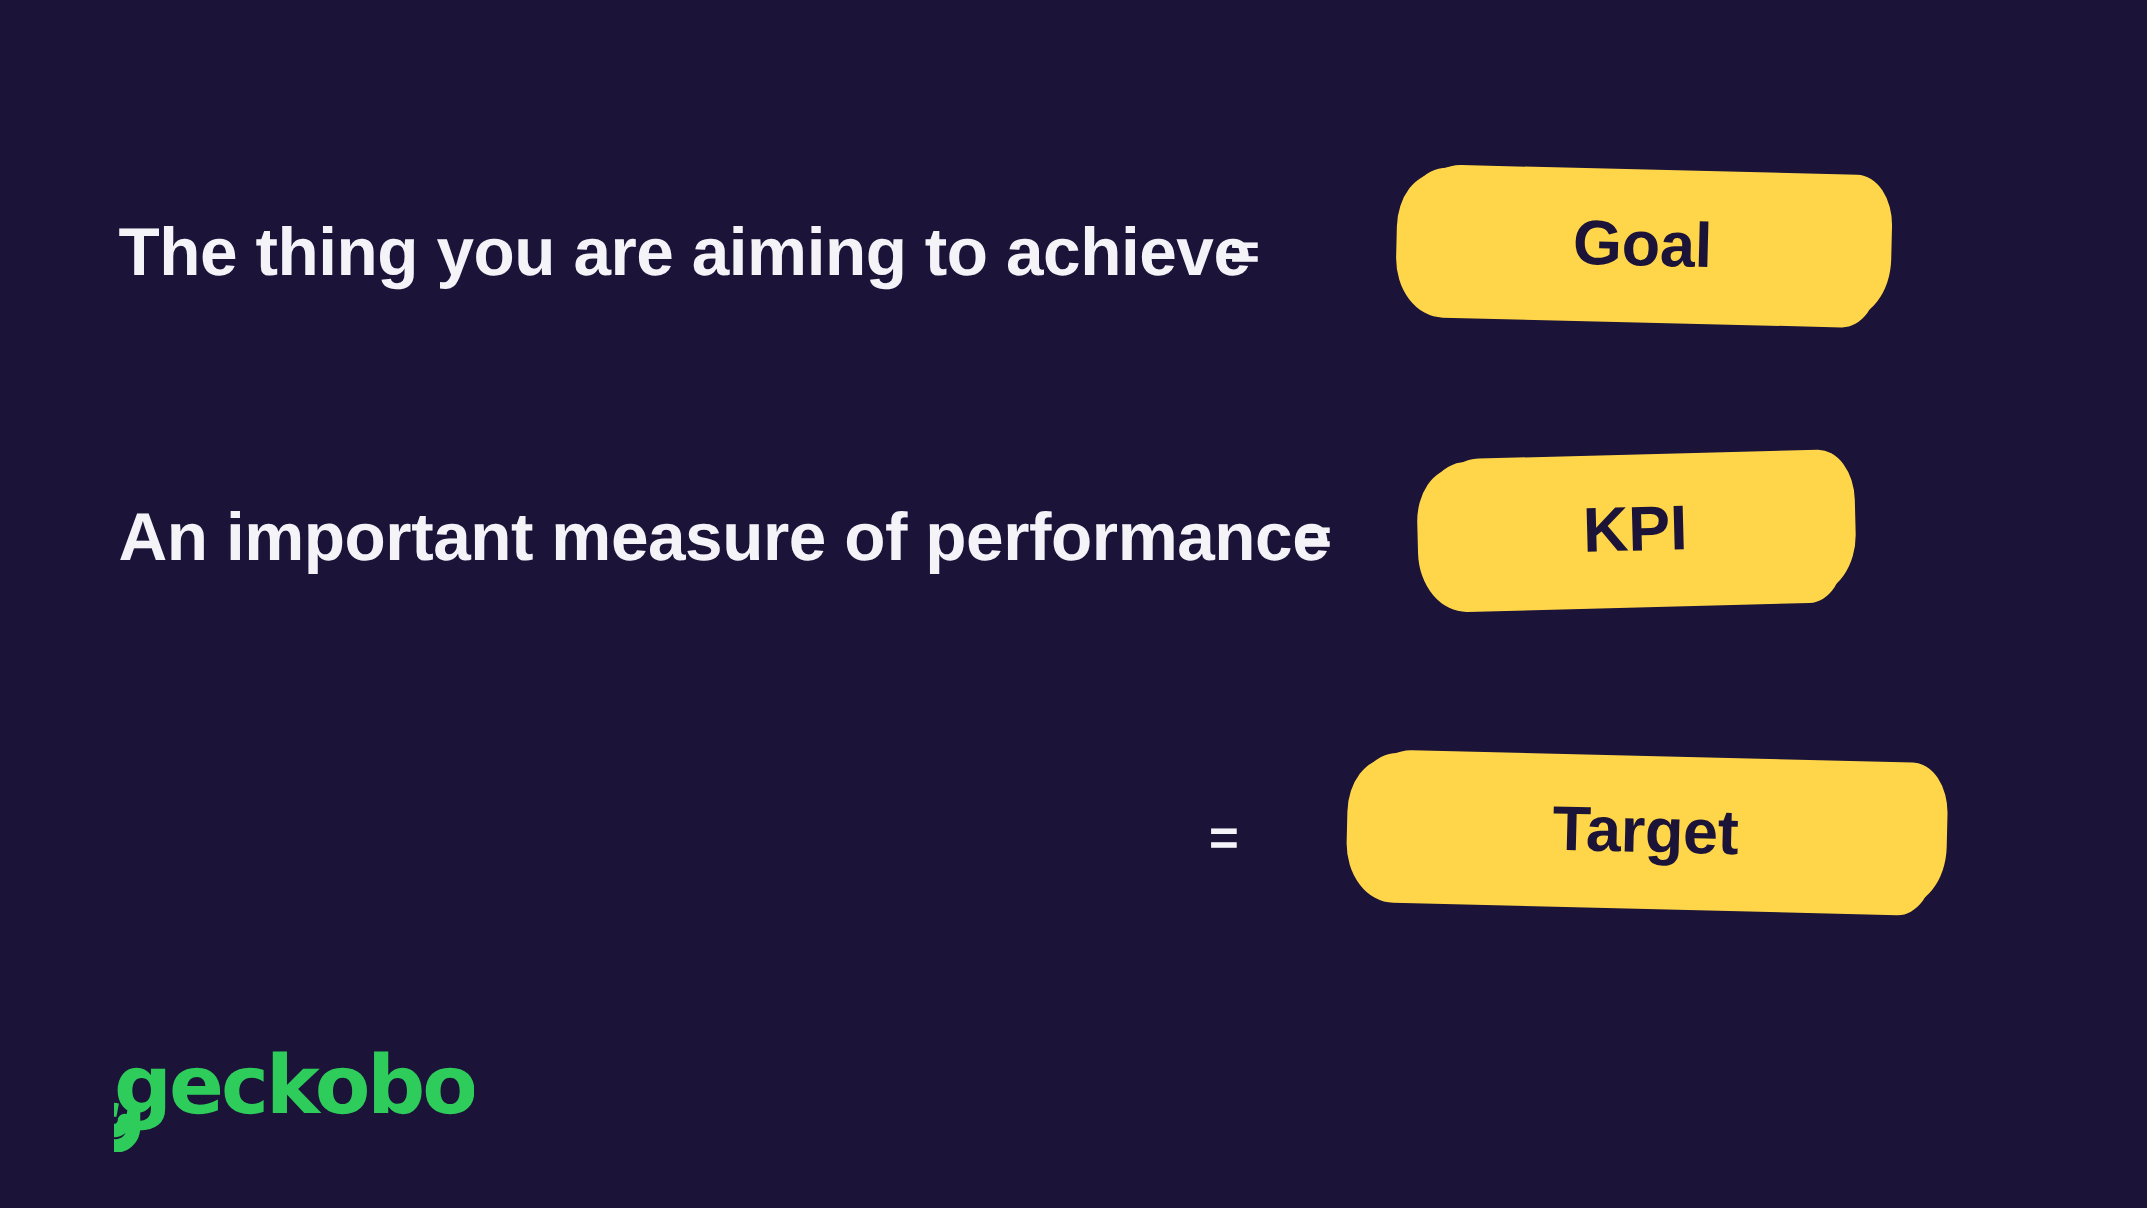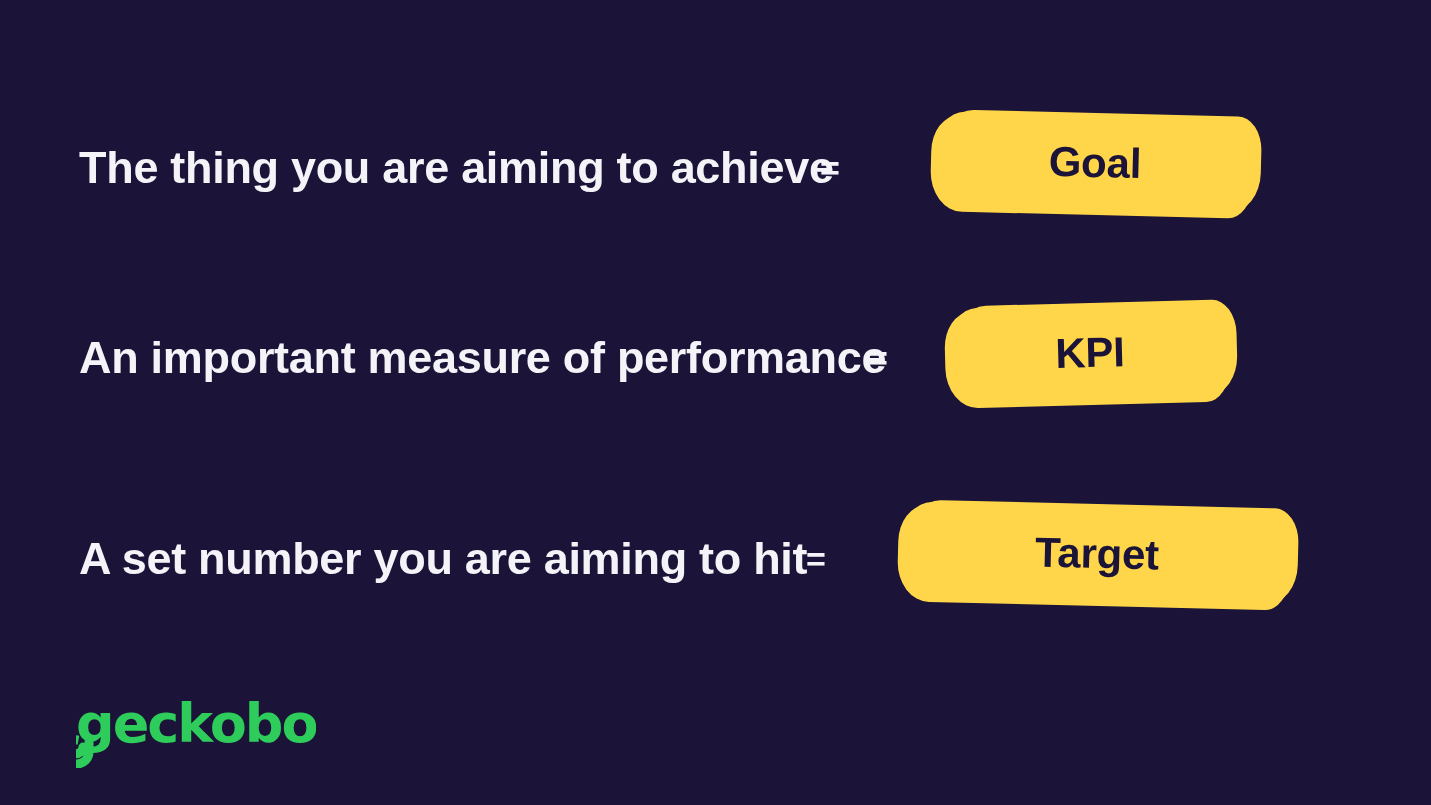"A set number you are" div.phrase { html: <div>A set number you are aiming to hit</div> -> none }
